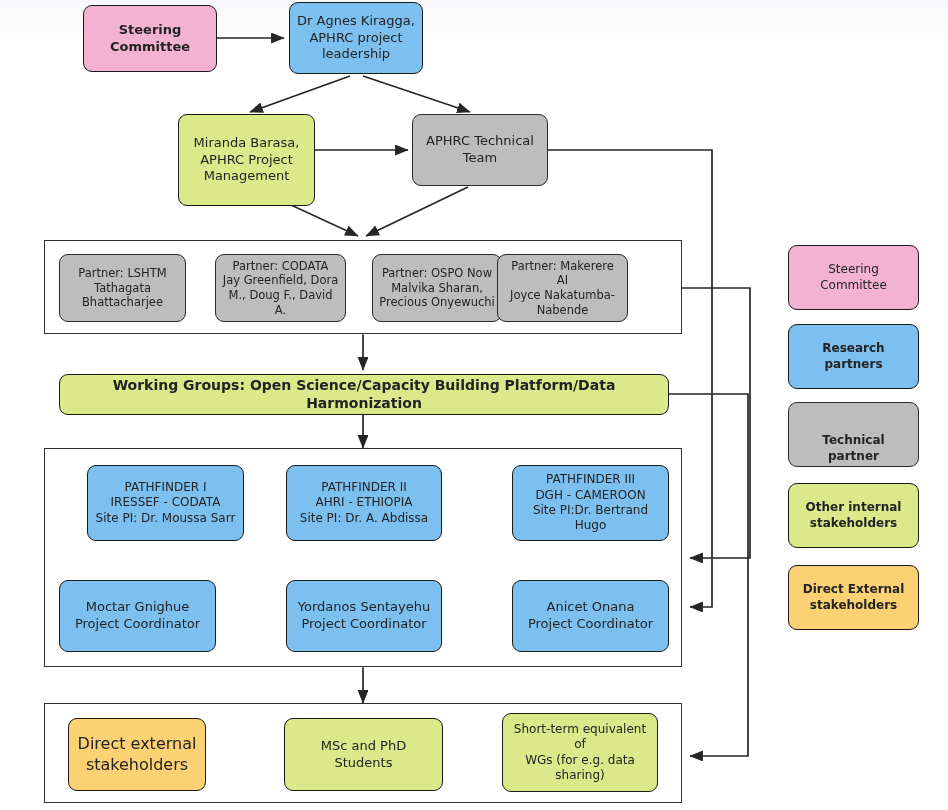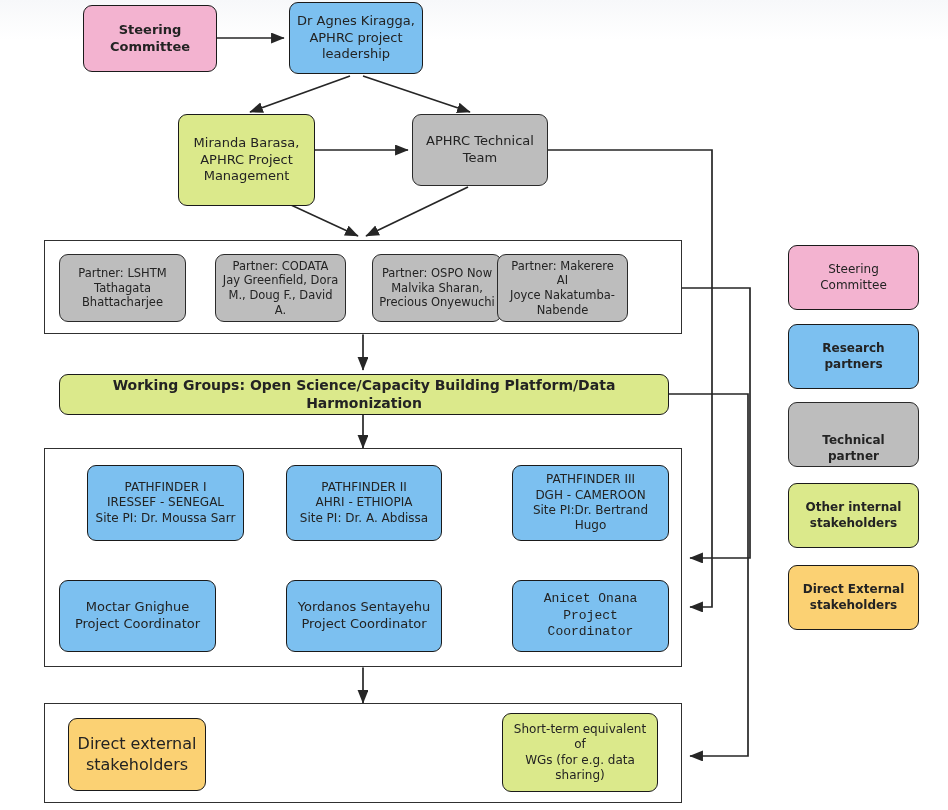"IRESSEF - SENEGAL" span { text: SENEGAL -> CODATA }
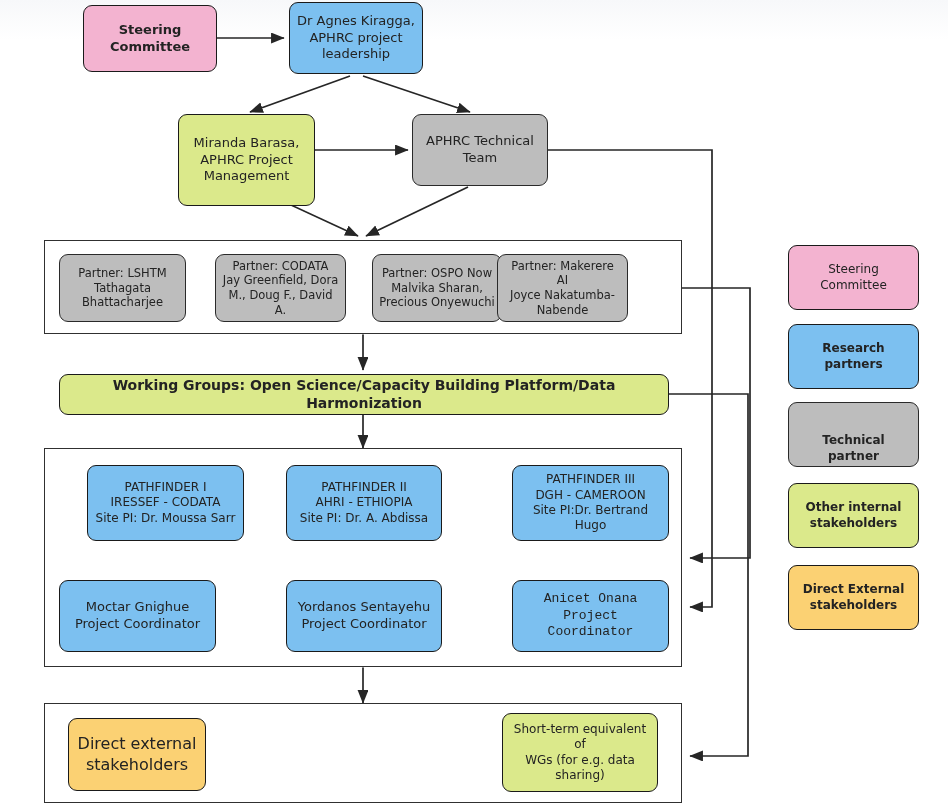"Anicet Onana" div.node { font-family: Liberation Mono, monospace -> none }
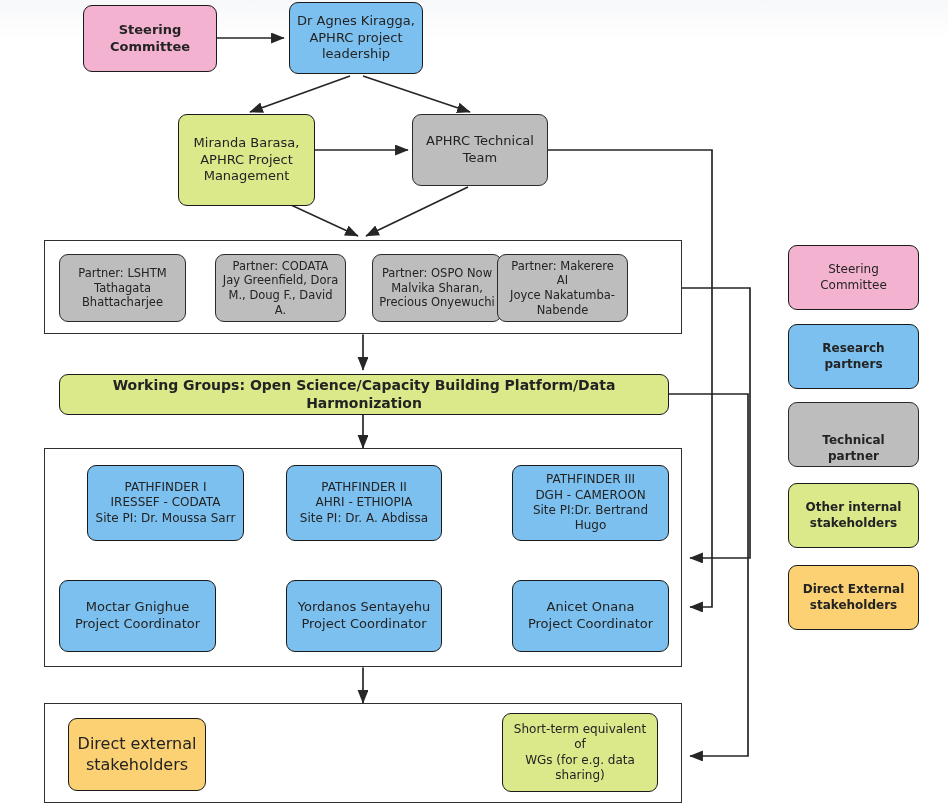"MSc and PhD Students" div.node { html: none -> <div> <span>MSc and PhD Students</span> </div> }
